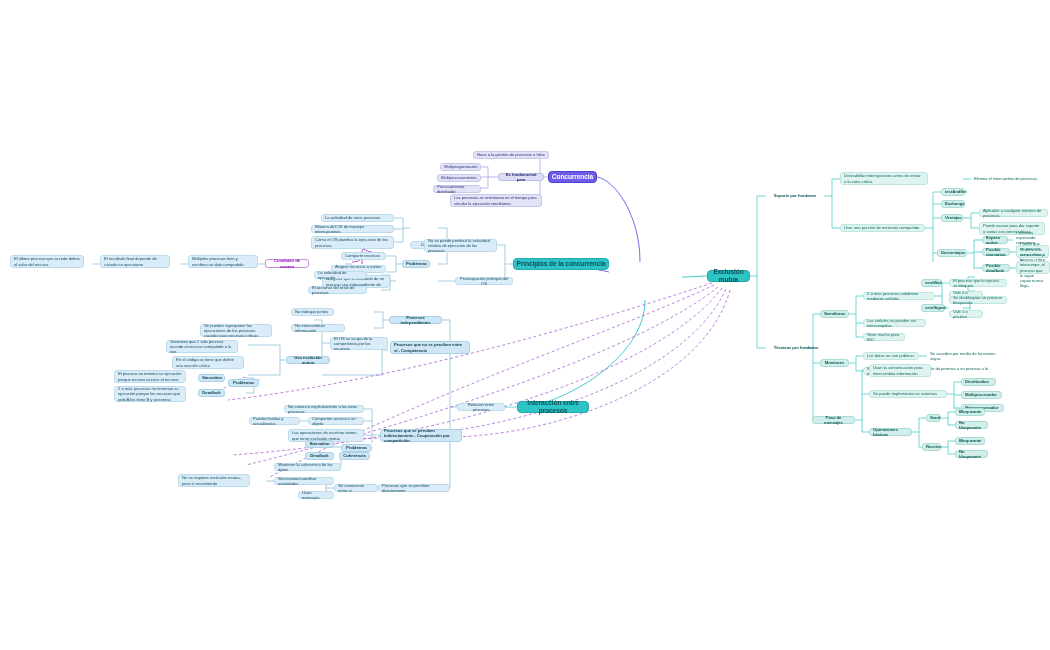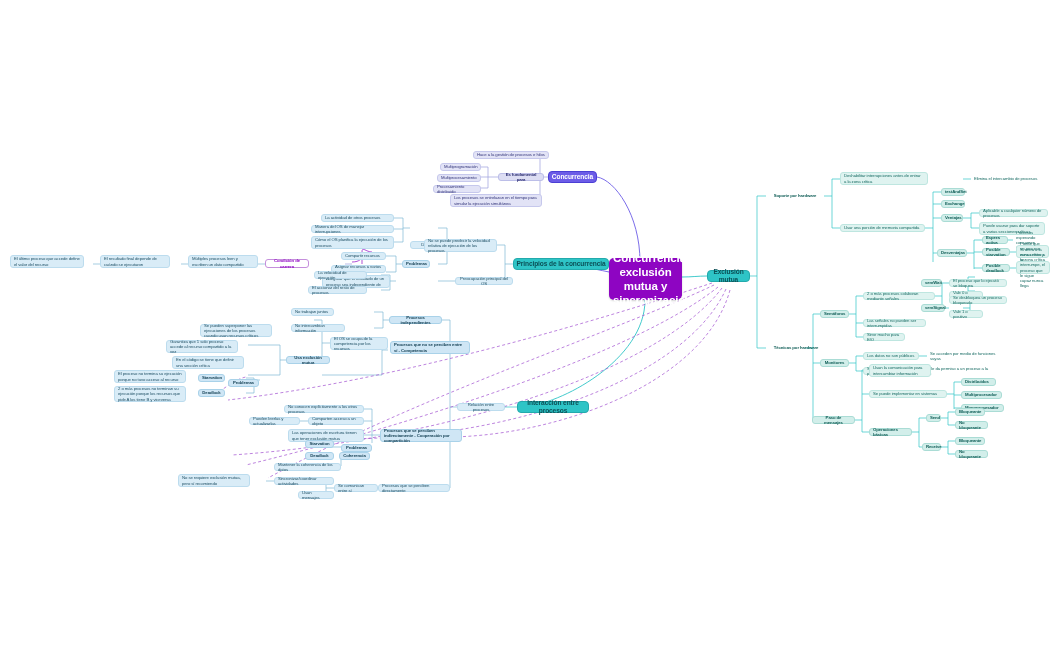"Concurrencia," div.node { html: <div> <span>Concurrencia, exclusión mutua y sincronización</span> </div> -> none }
